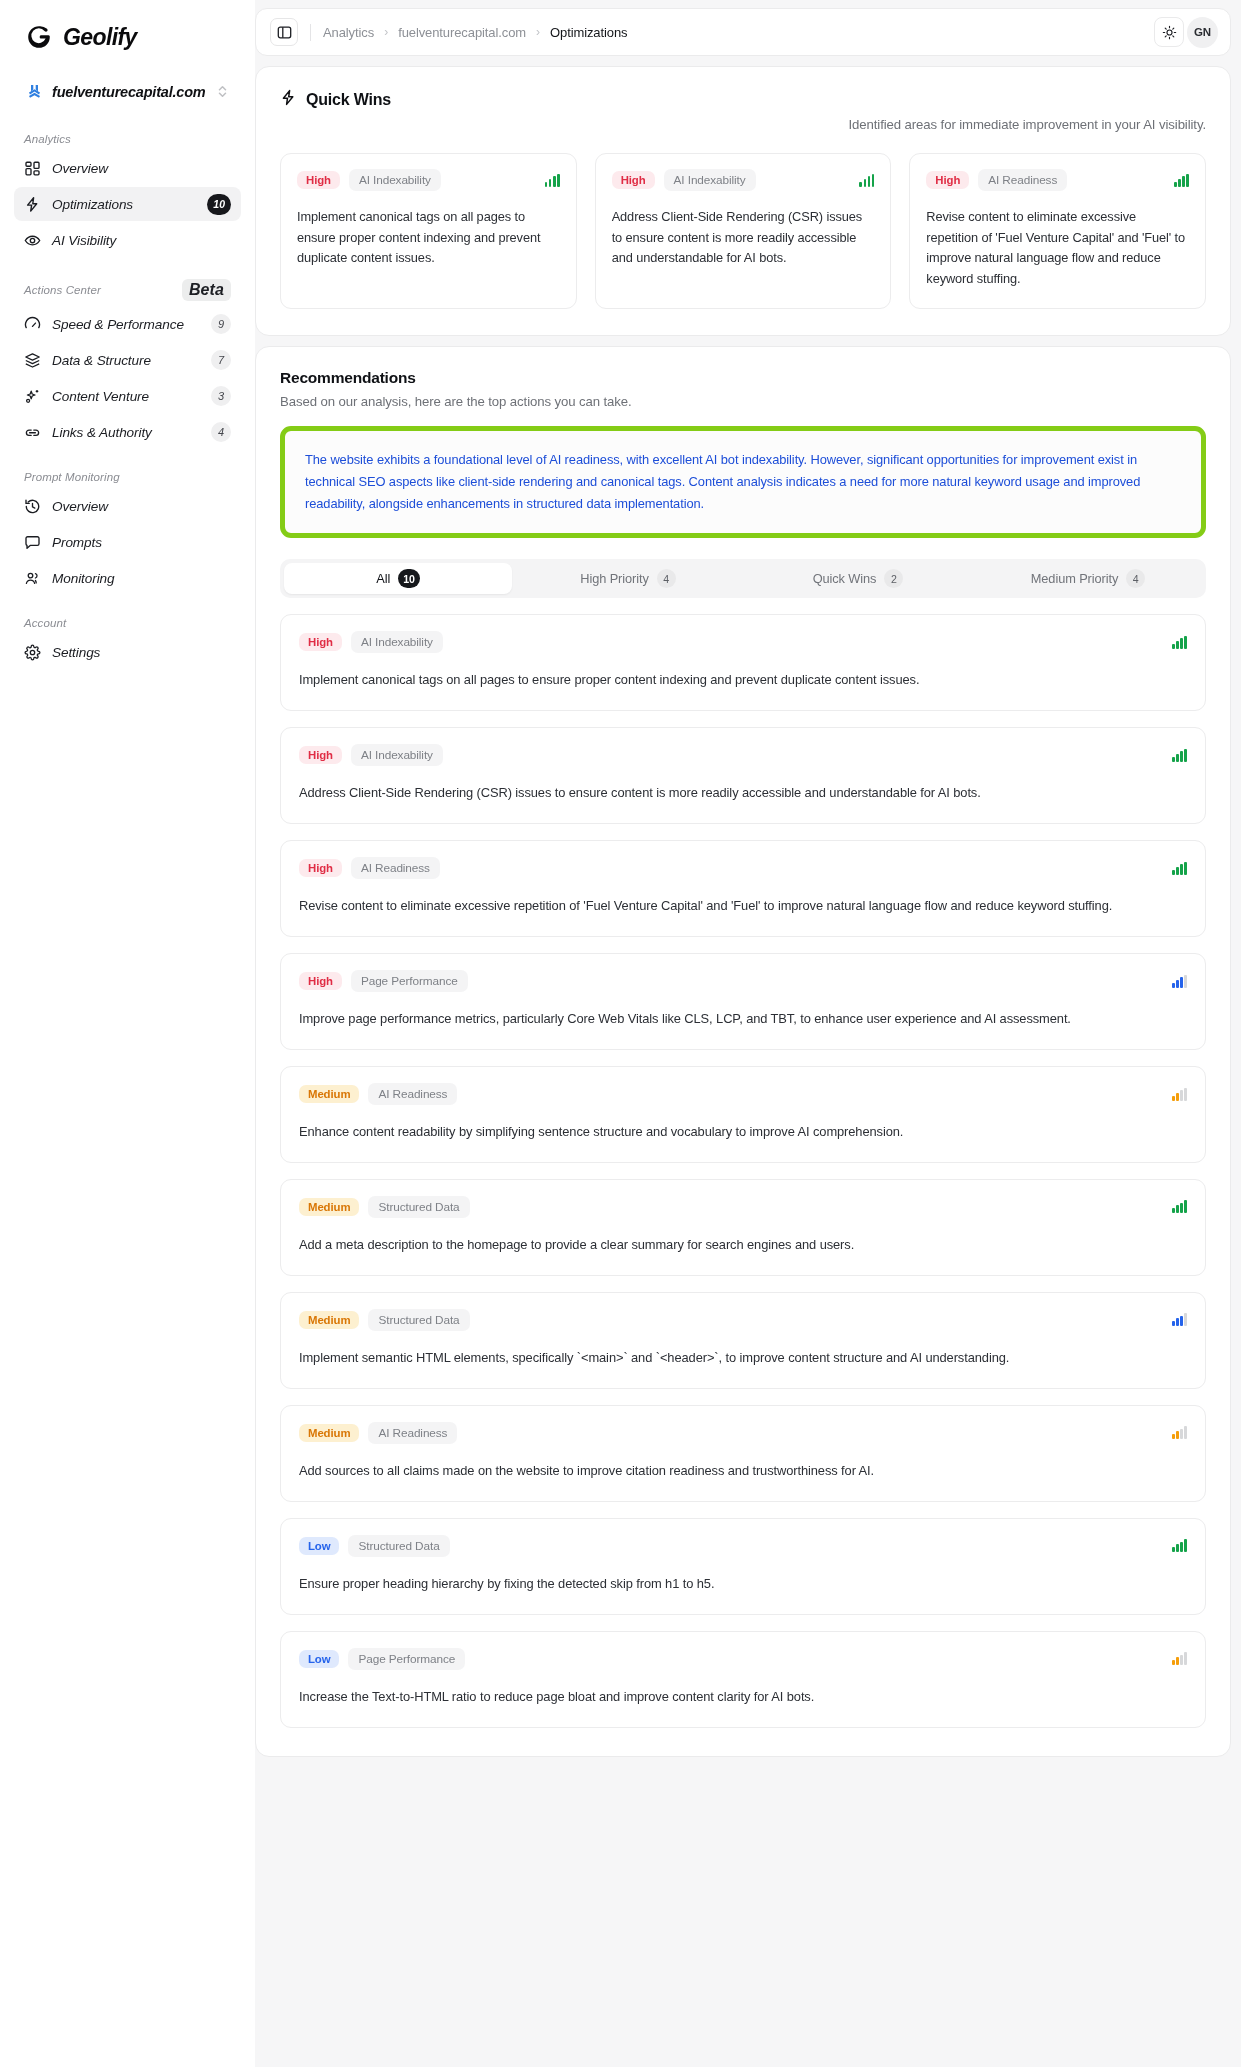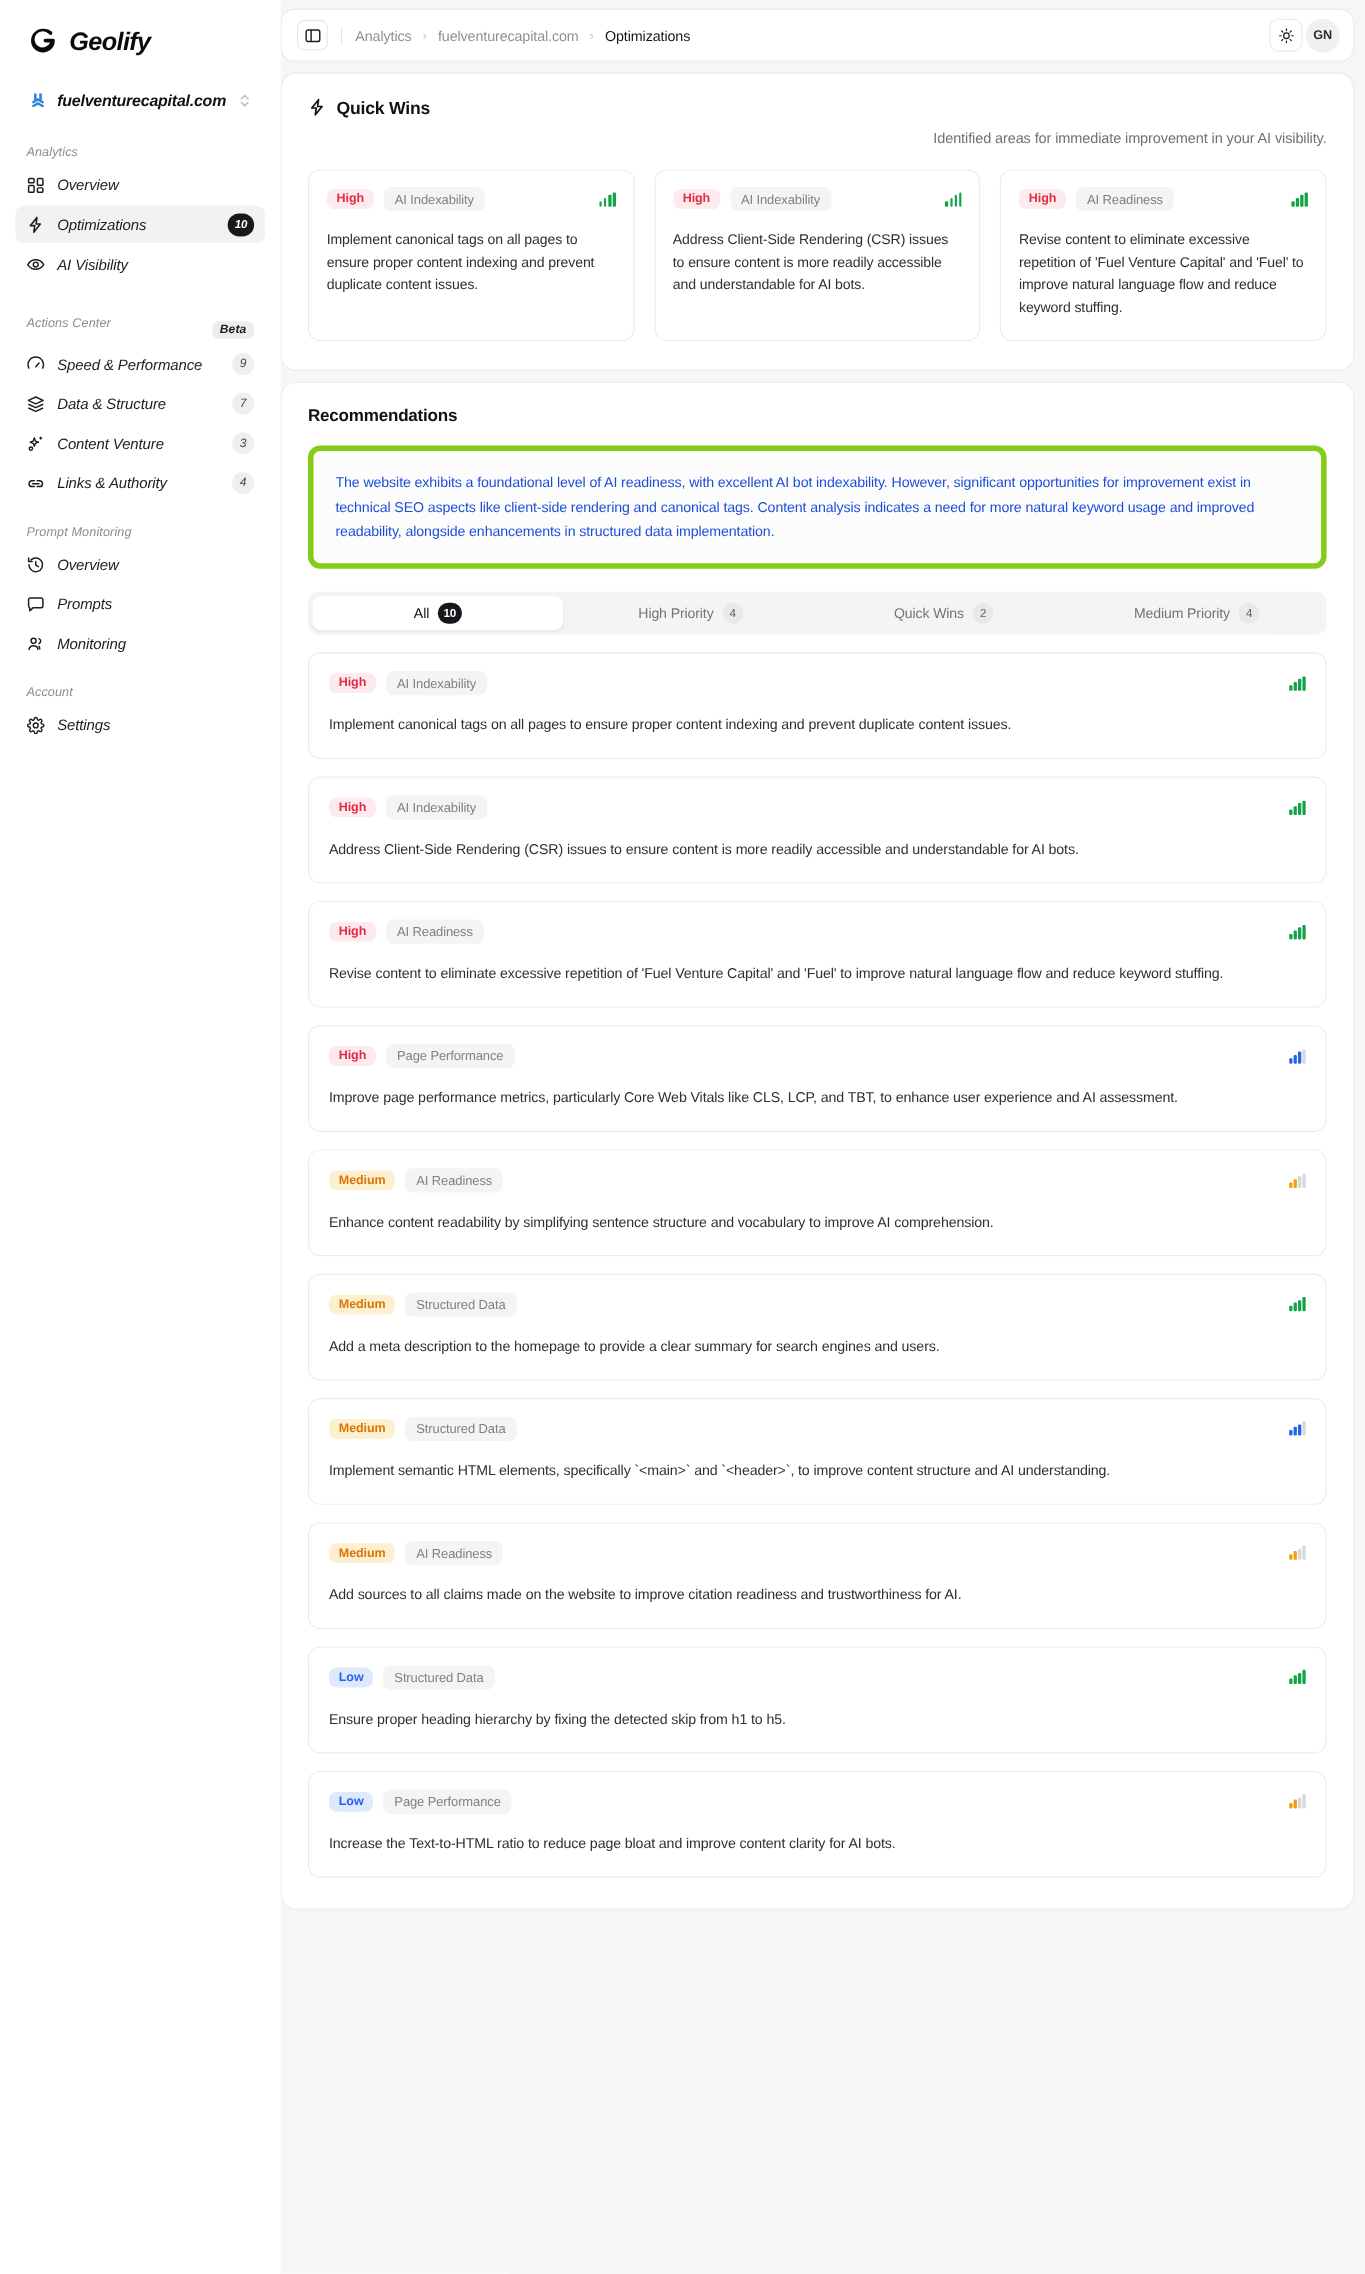"Beta" .beta-pill { font-size: 11px -> 16px; margin-top: 13px -> none }
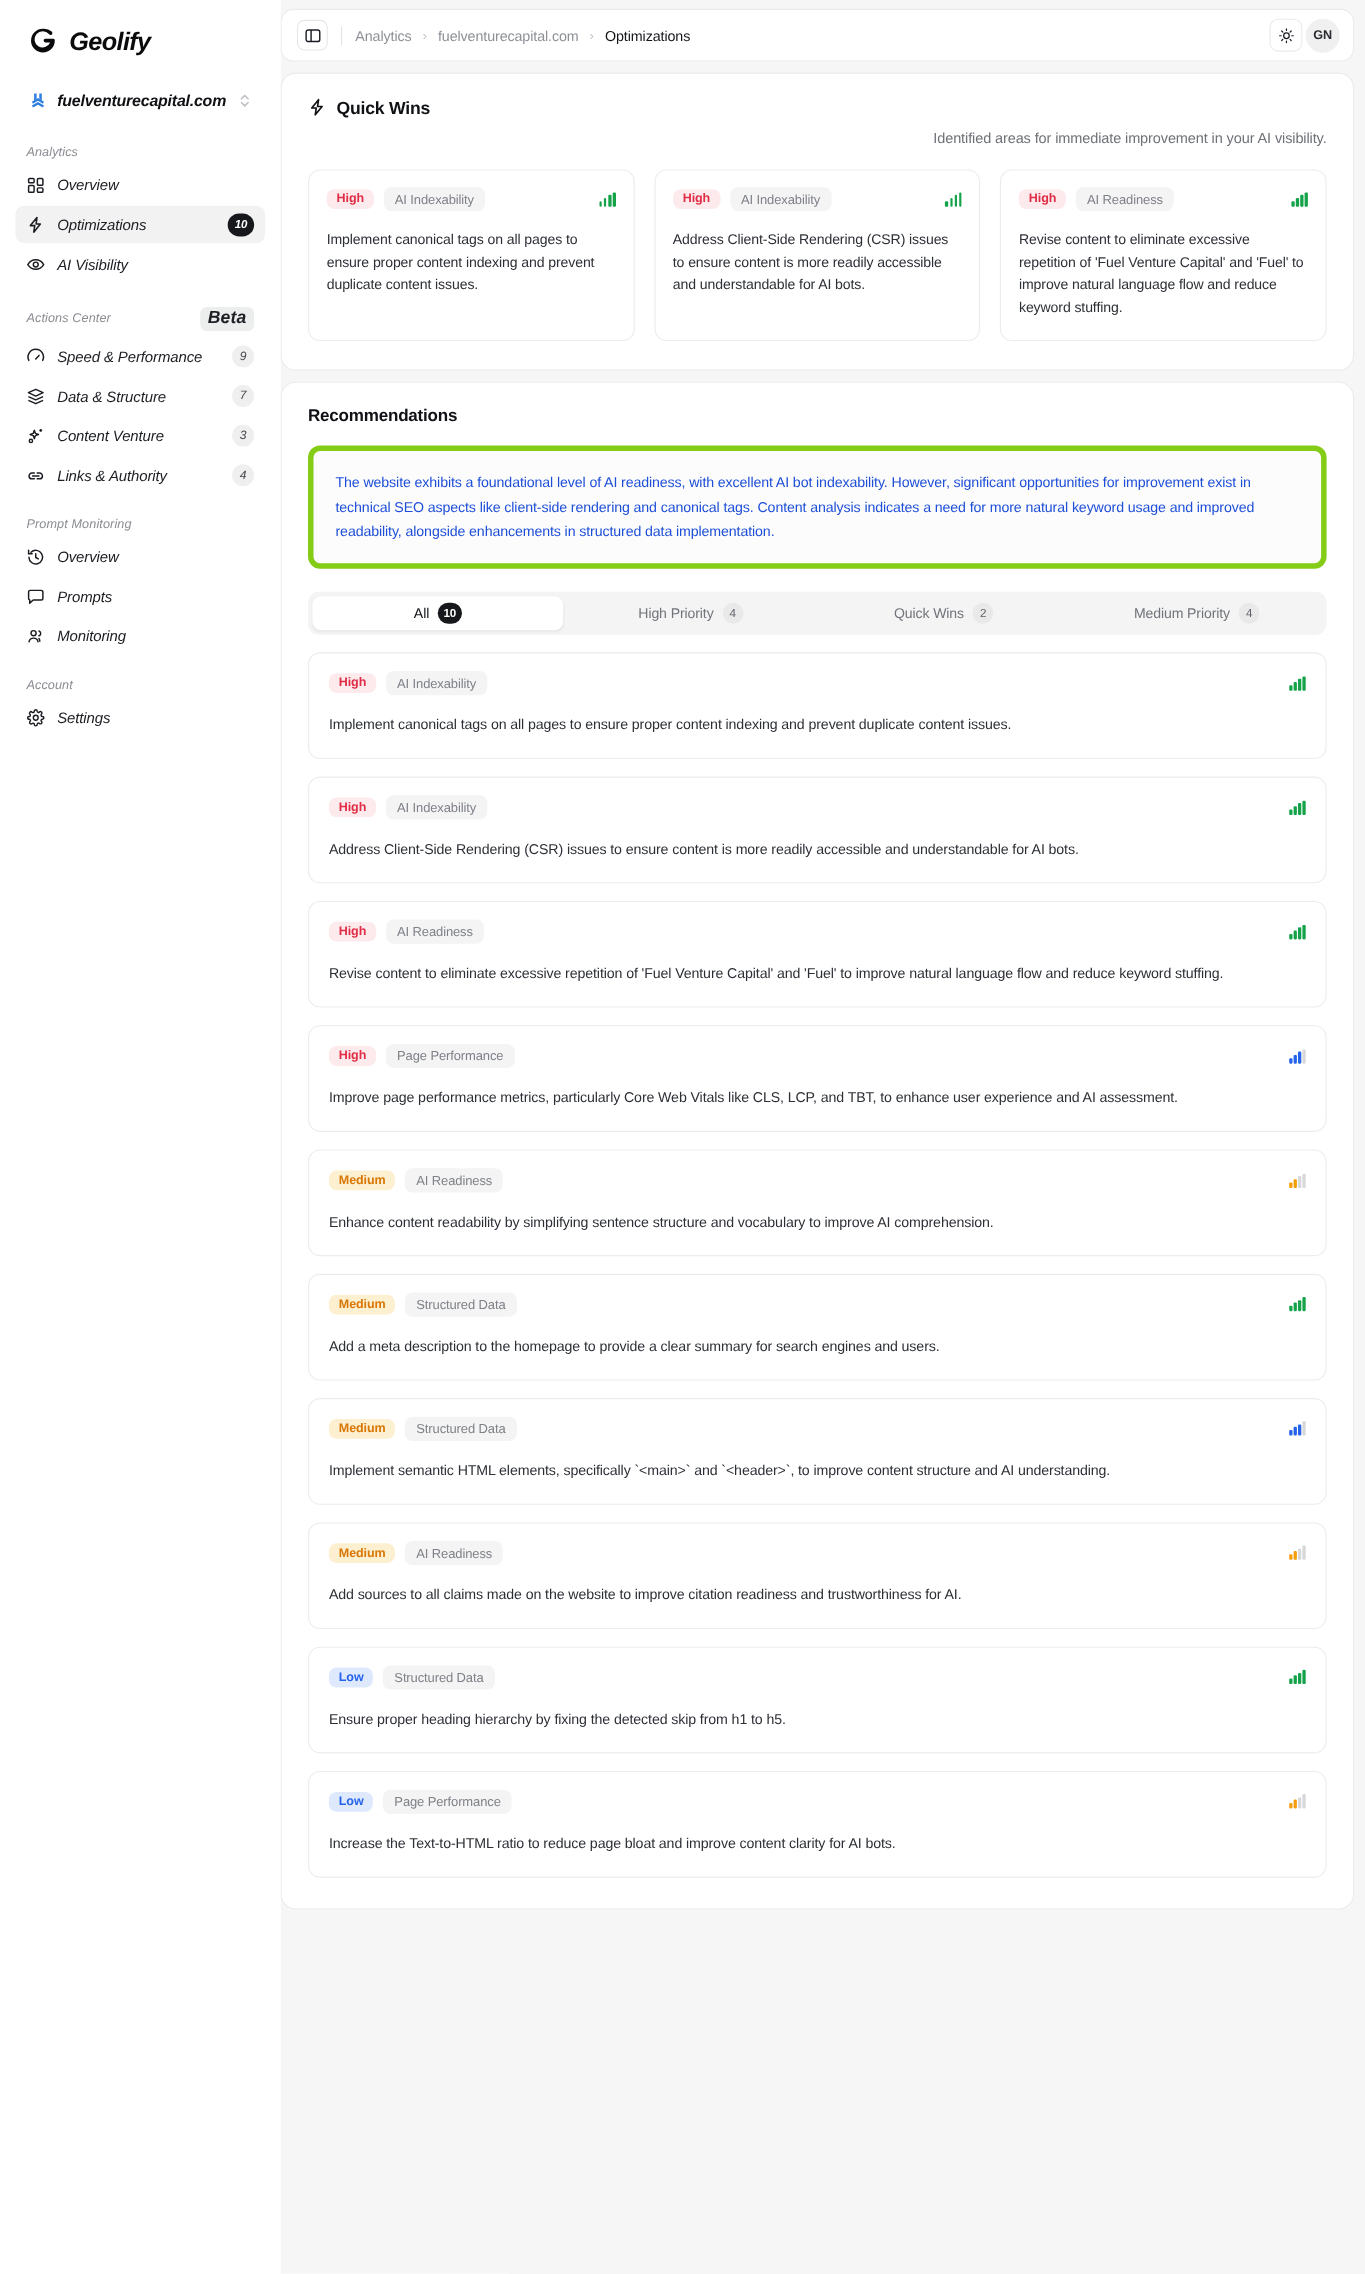"Based on our analysis, here" p.rec-sub { html: none -> <p>Based on our analysis, here are the top actions you can take.</p> }
